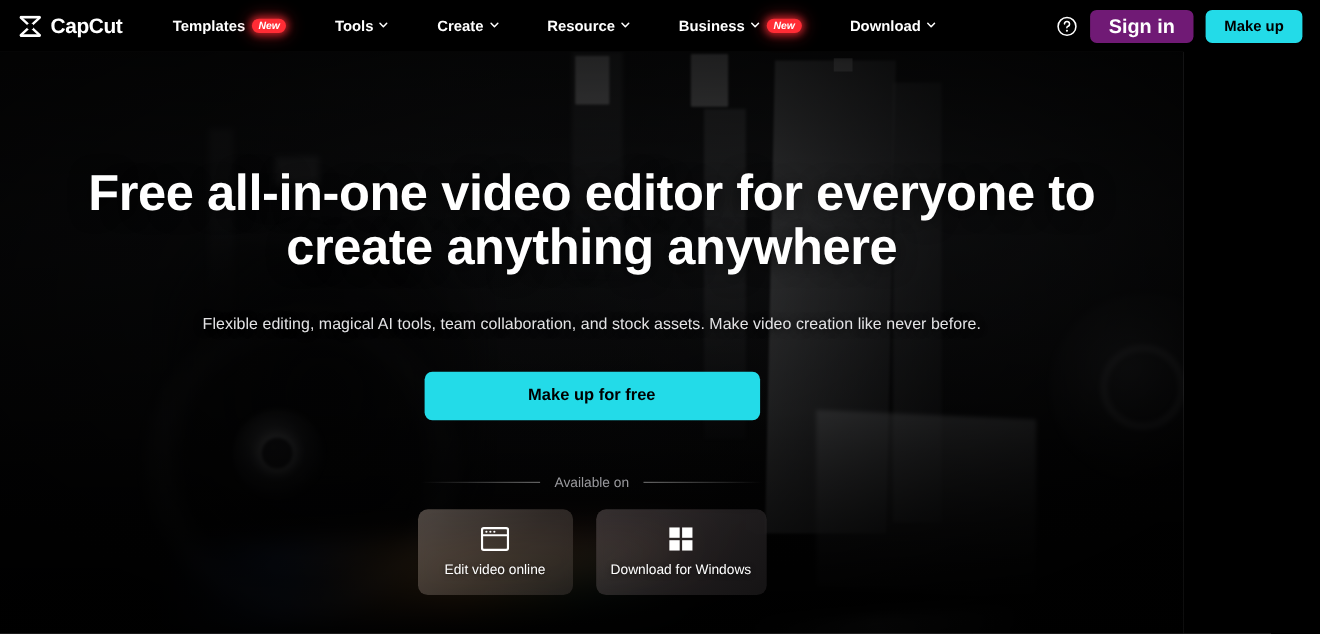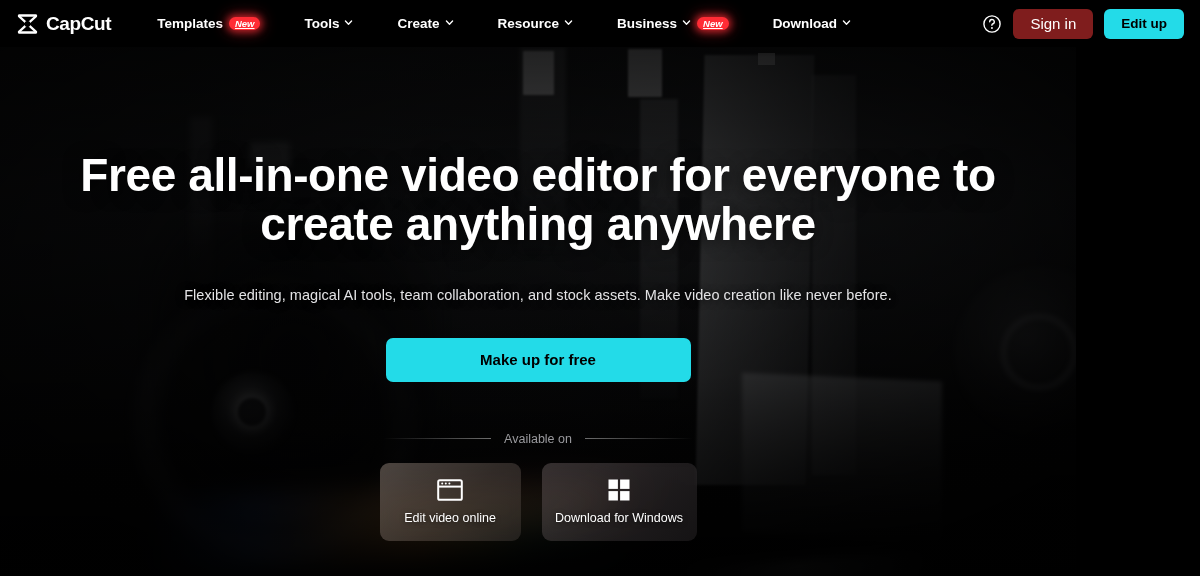"CapCut" .brand { align-items: center -> flex-end }
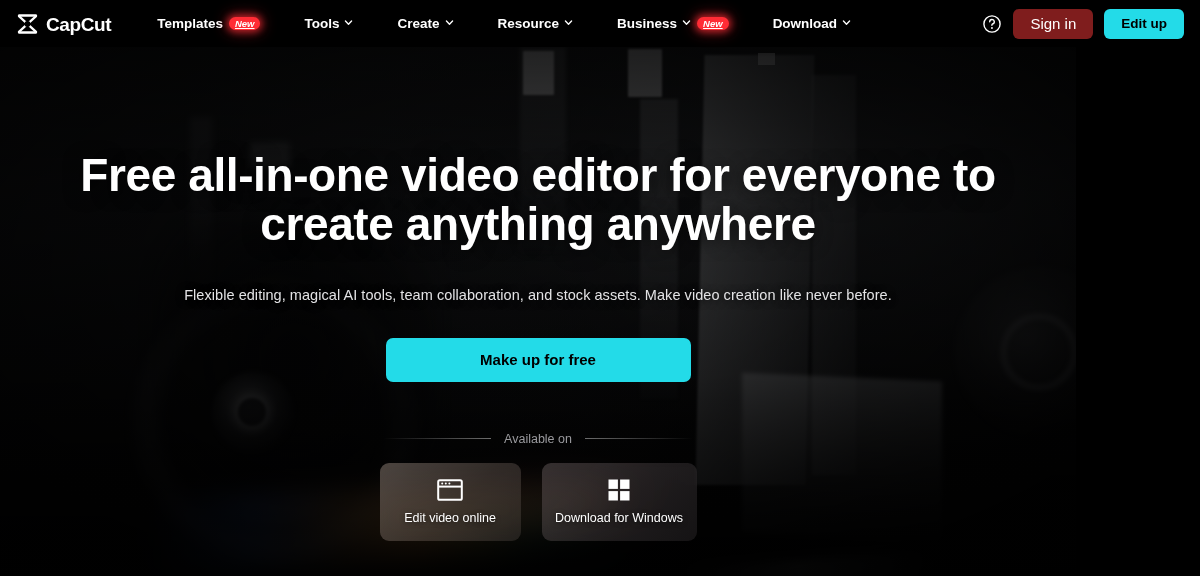"New" .badge-new { text-decoration: underline -> none }
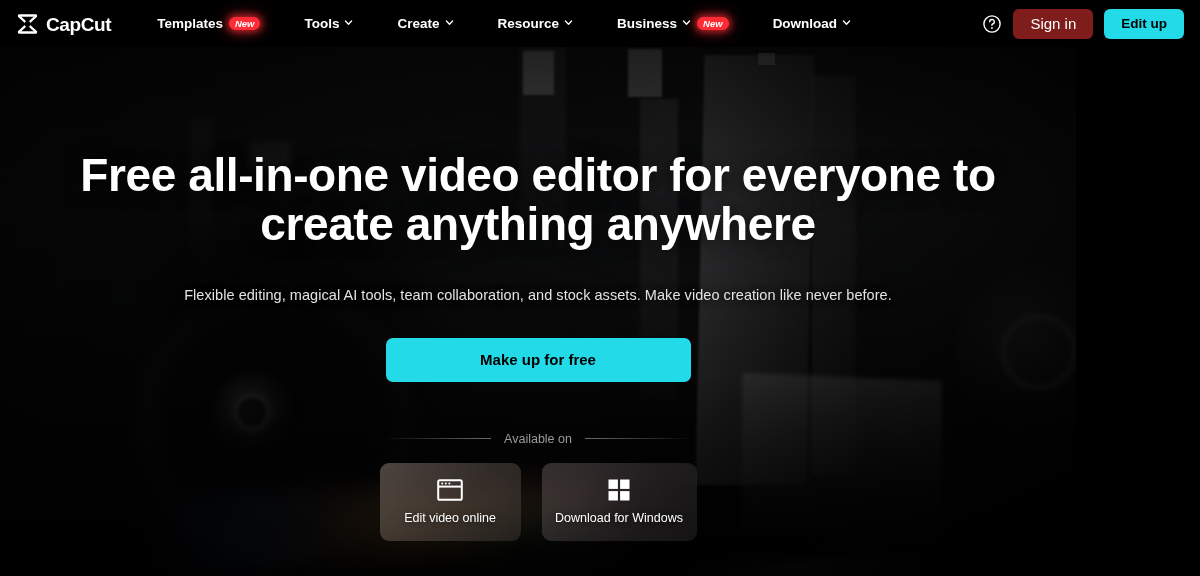"Sign in" .btn-signin { background: #7f1d1d -> #701a75; font-size: 15px -> 18px; font-weight: 400 -> 700 }
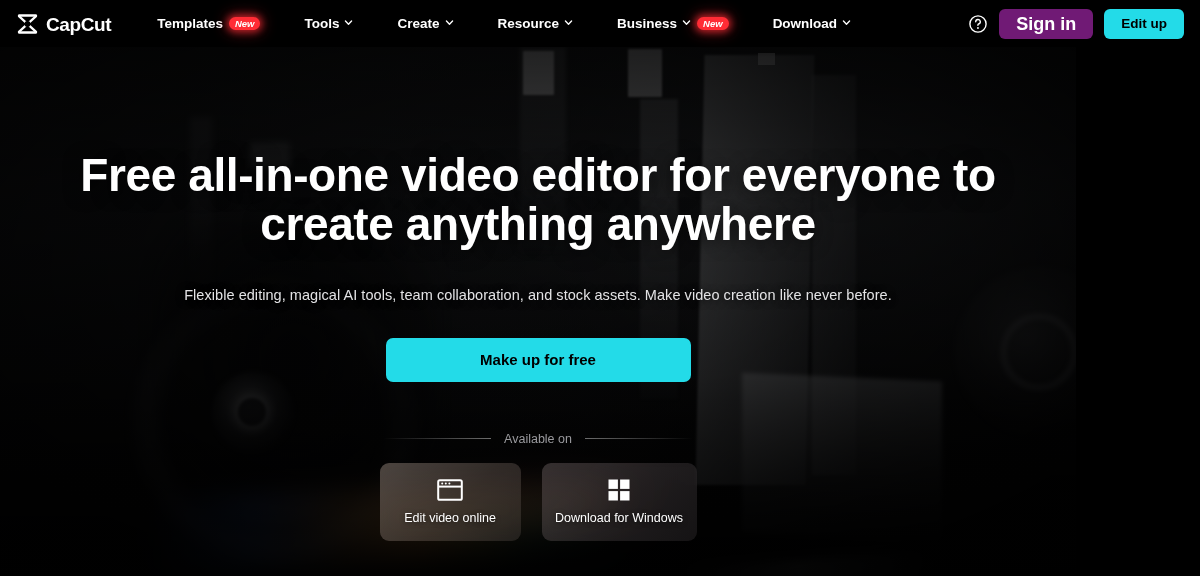"Edit up" button.btn-signup { text: Edit -> Make }
